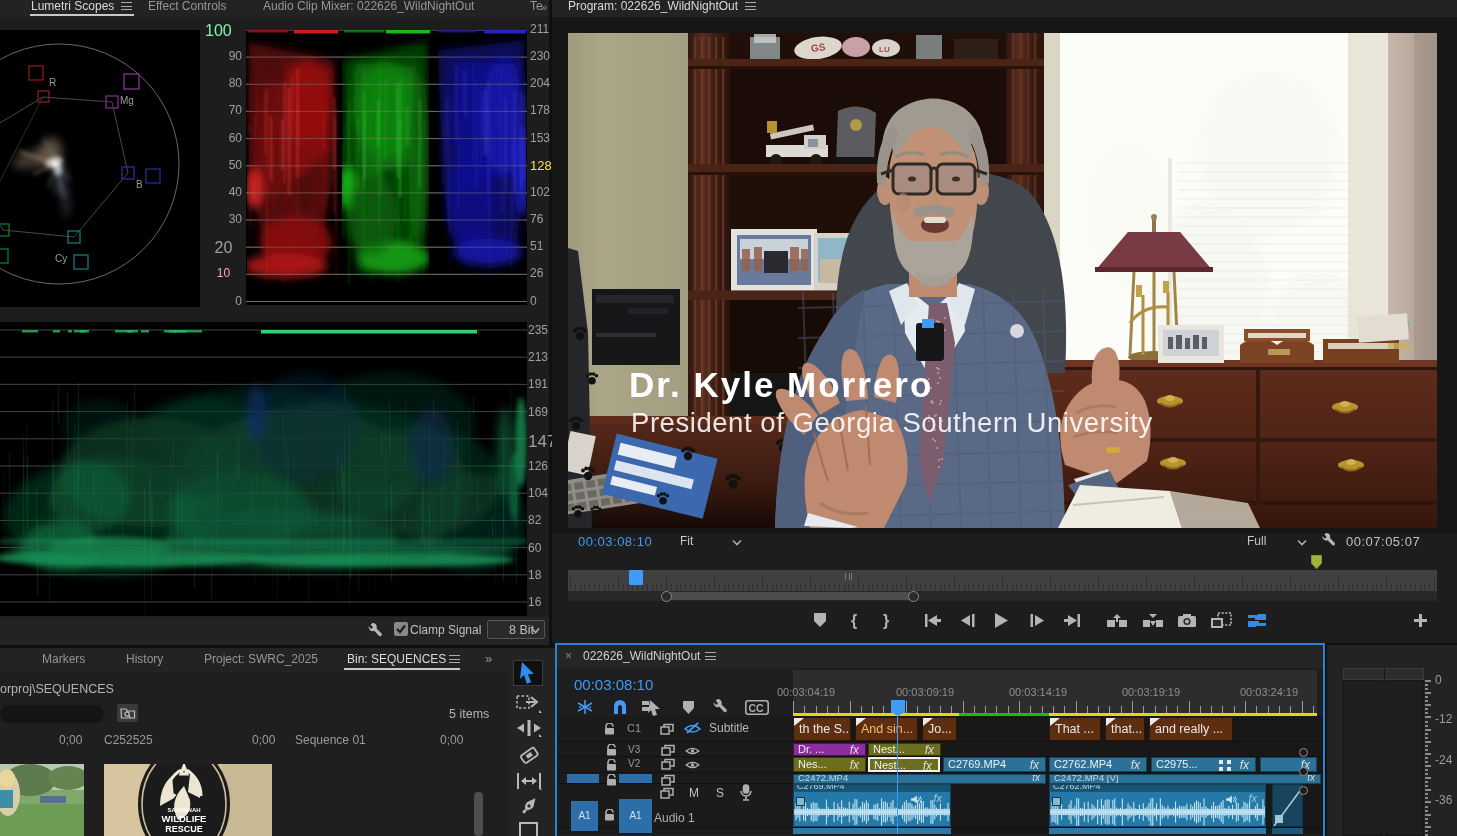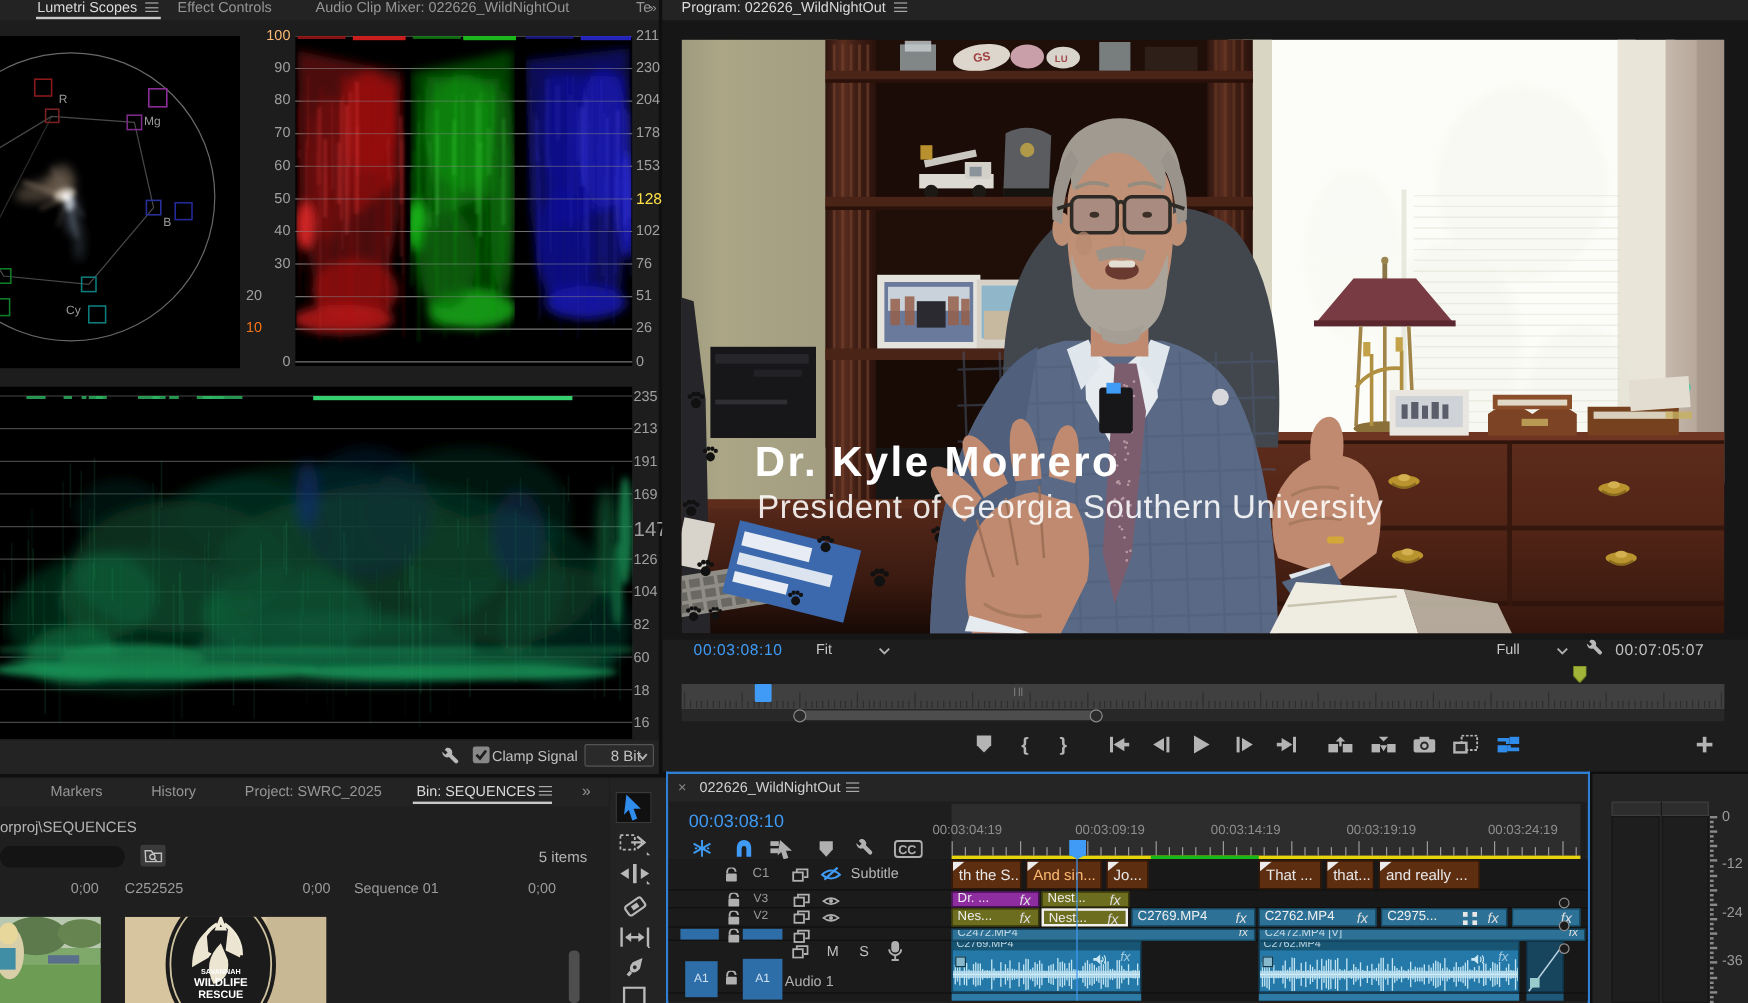"100" div.abs { color: #fdba74 -> #86efac; font-size: 12px -> 16px; text-align: right -> none }
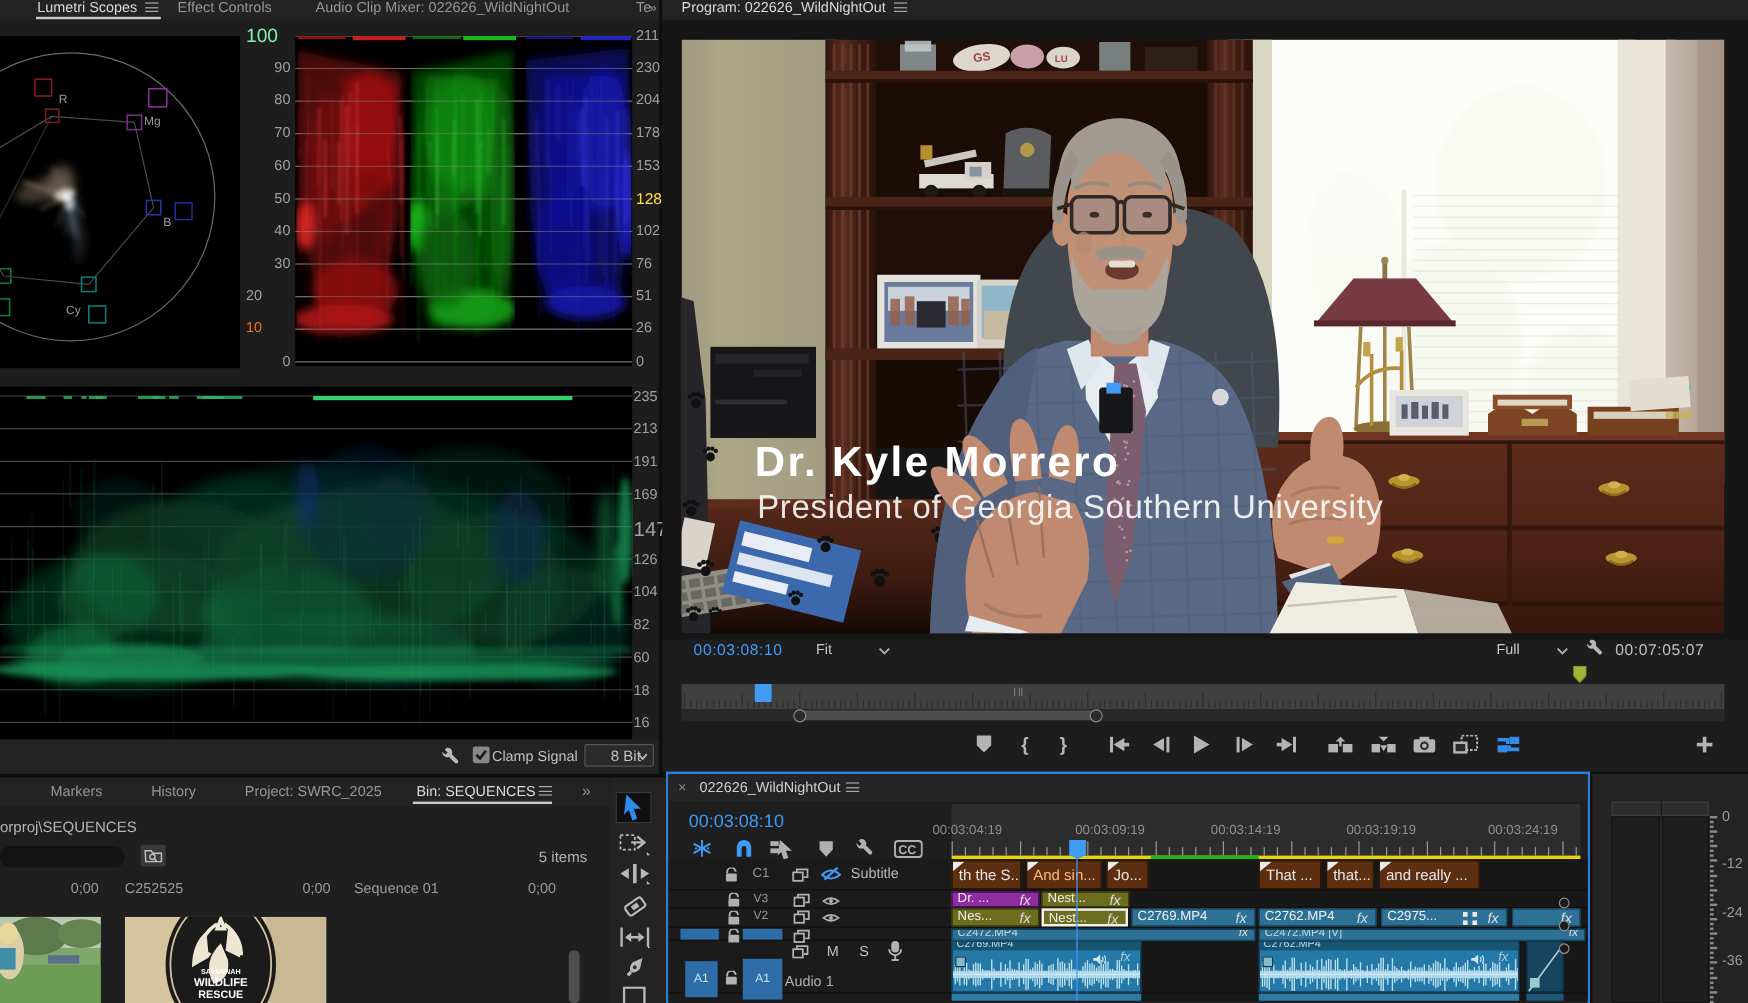"20" div.abs { font-size: 12px -> 16px; text-align: left -> center }
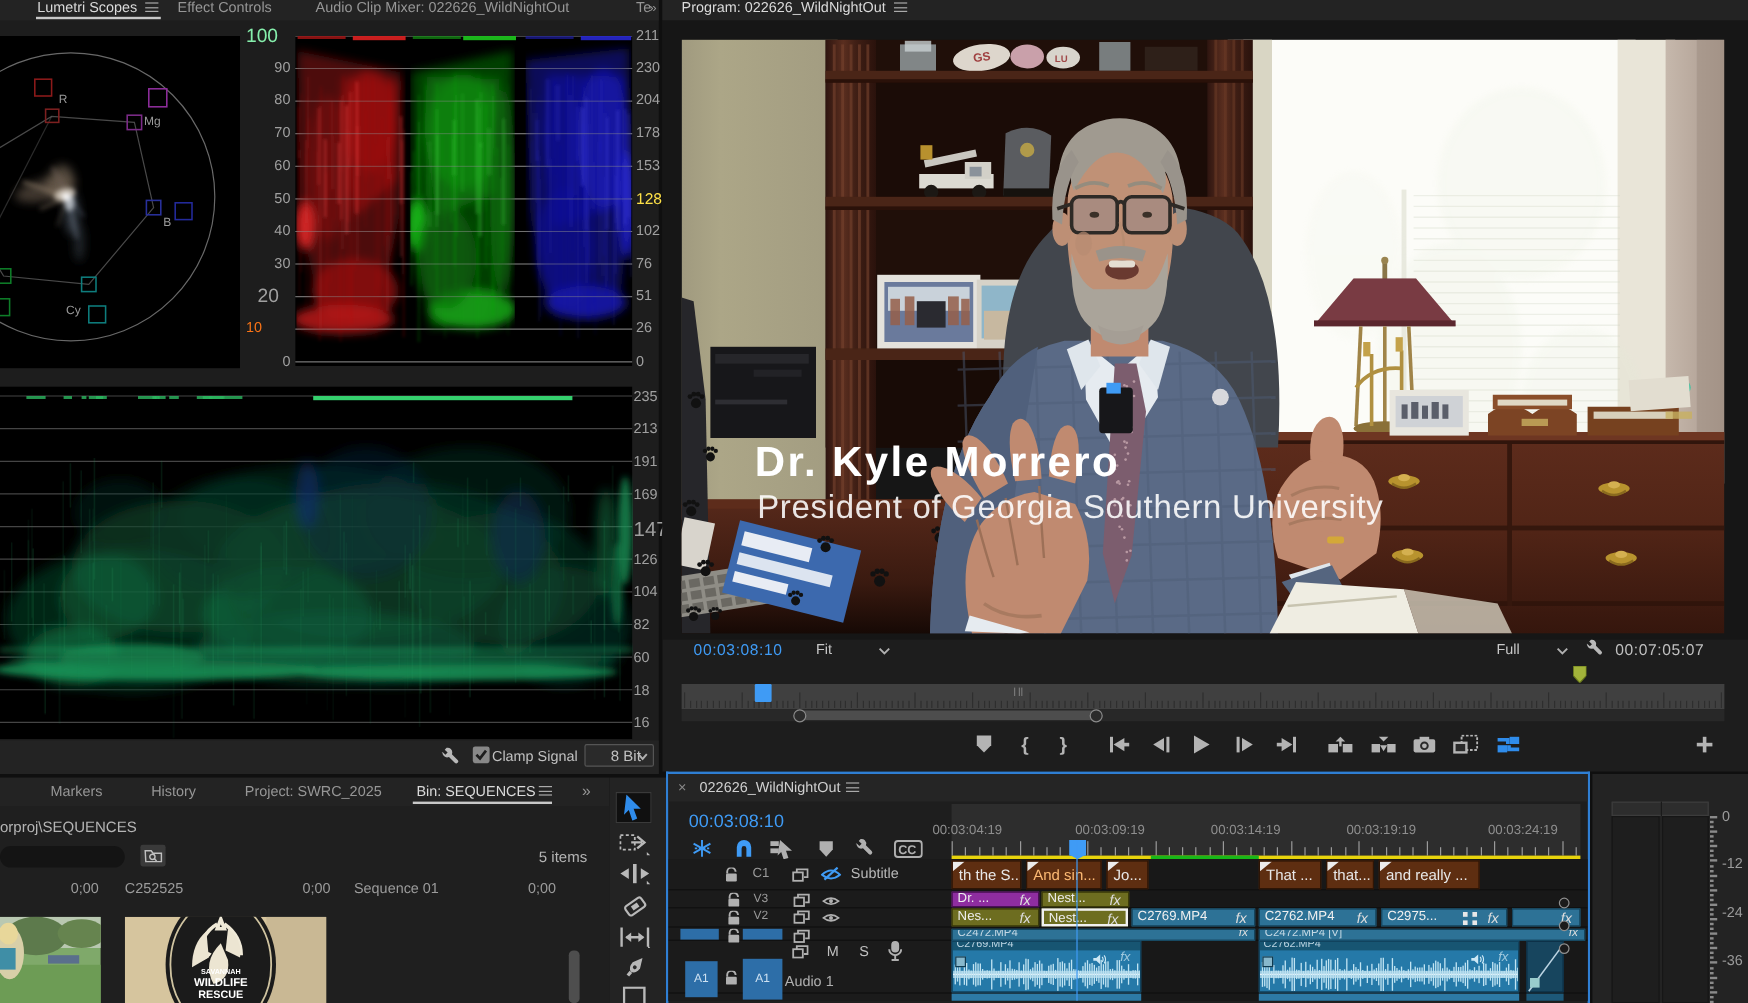"10" div.abs { color: #f97316 -> #fca5a5; text-align: left -> center }
